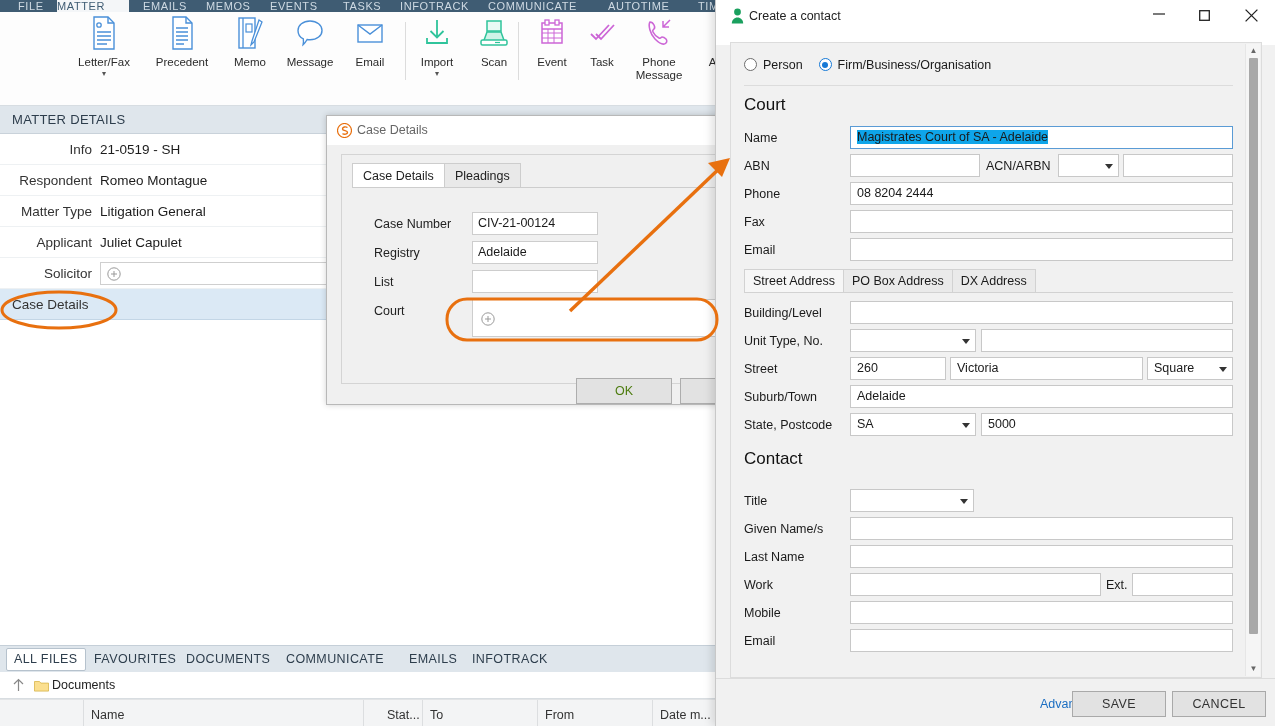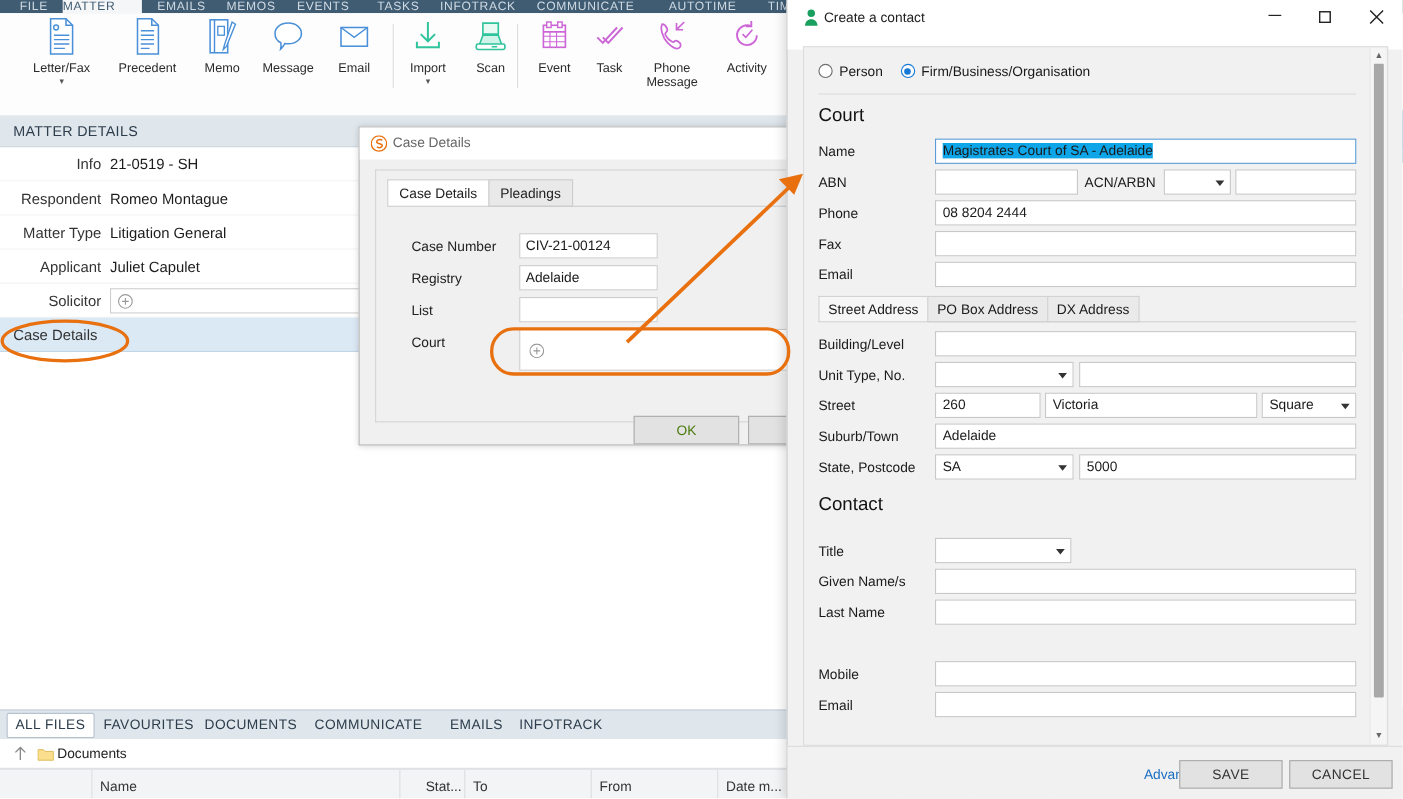"Letter/Fax" .ribbon-inner { margin-left: none -> 48px }
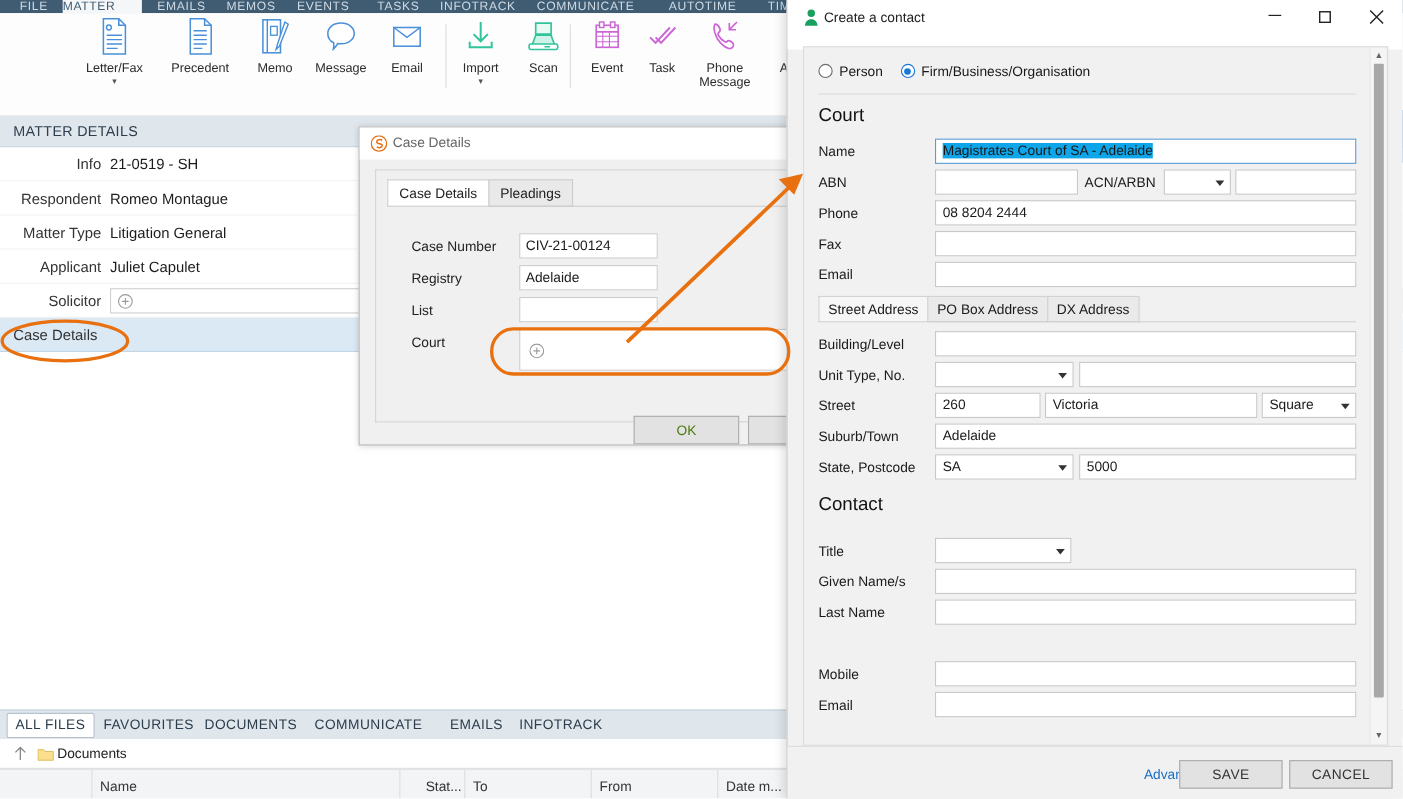"Work" div.fr { html: none -> <div> <span>Work</span> <span></span> <span>Ext.</span> <span></span> </div> }
